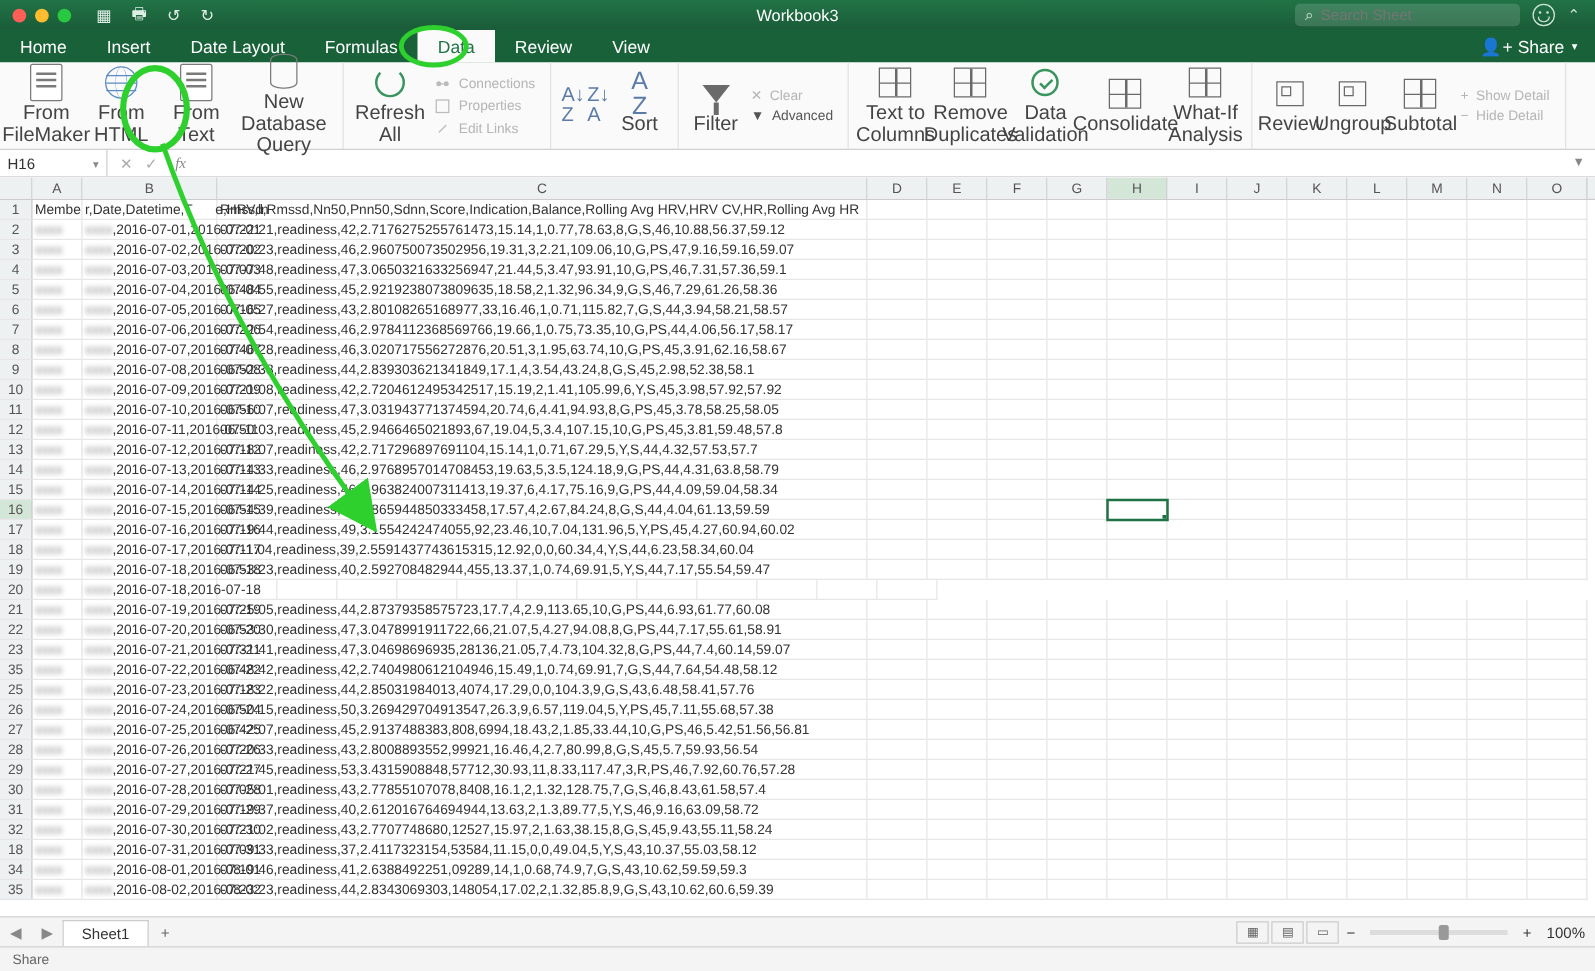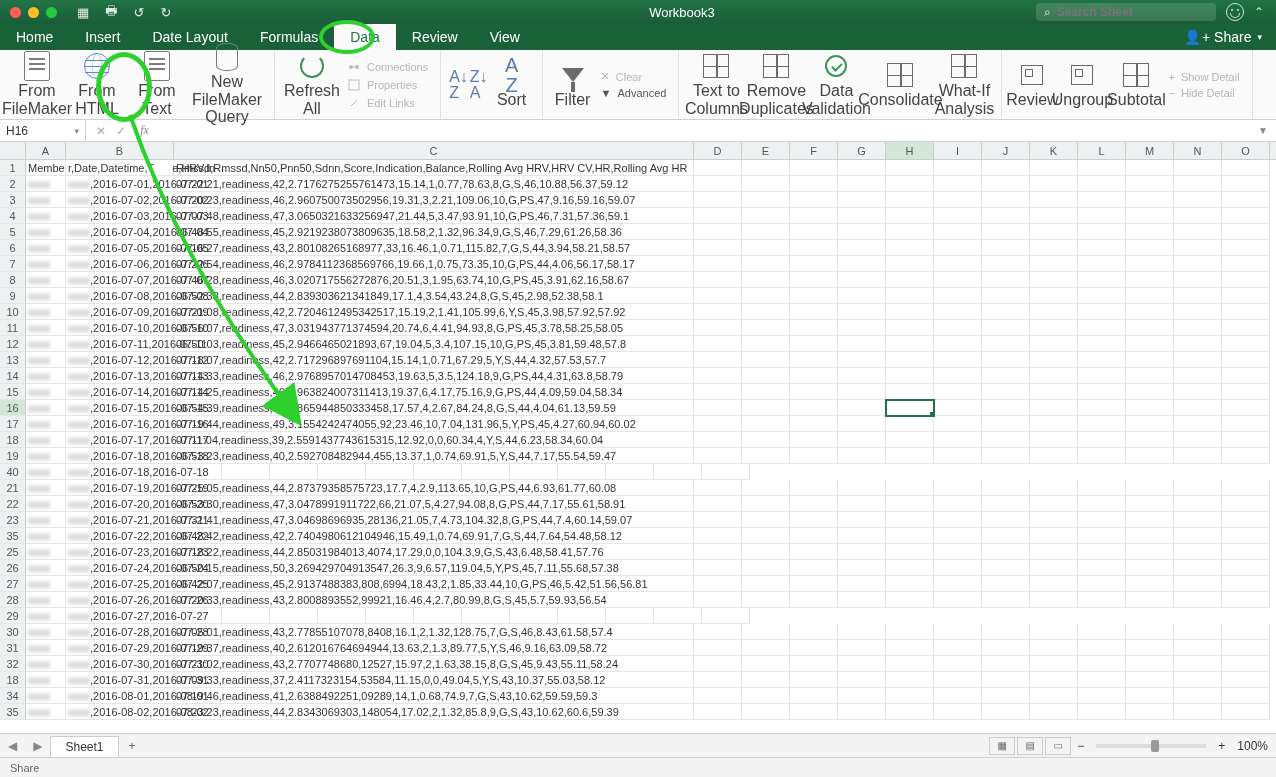"Workbook3" .title-center { margin-left: 44px -> none }
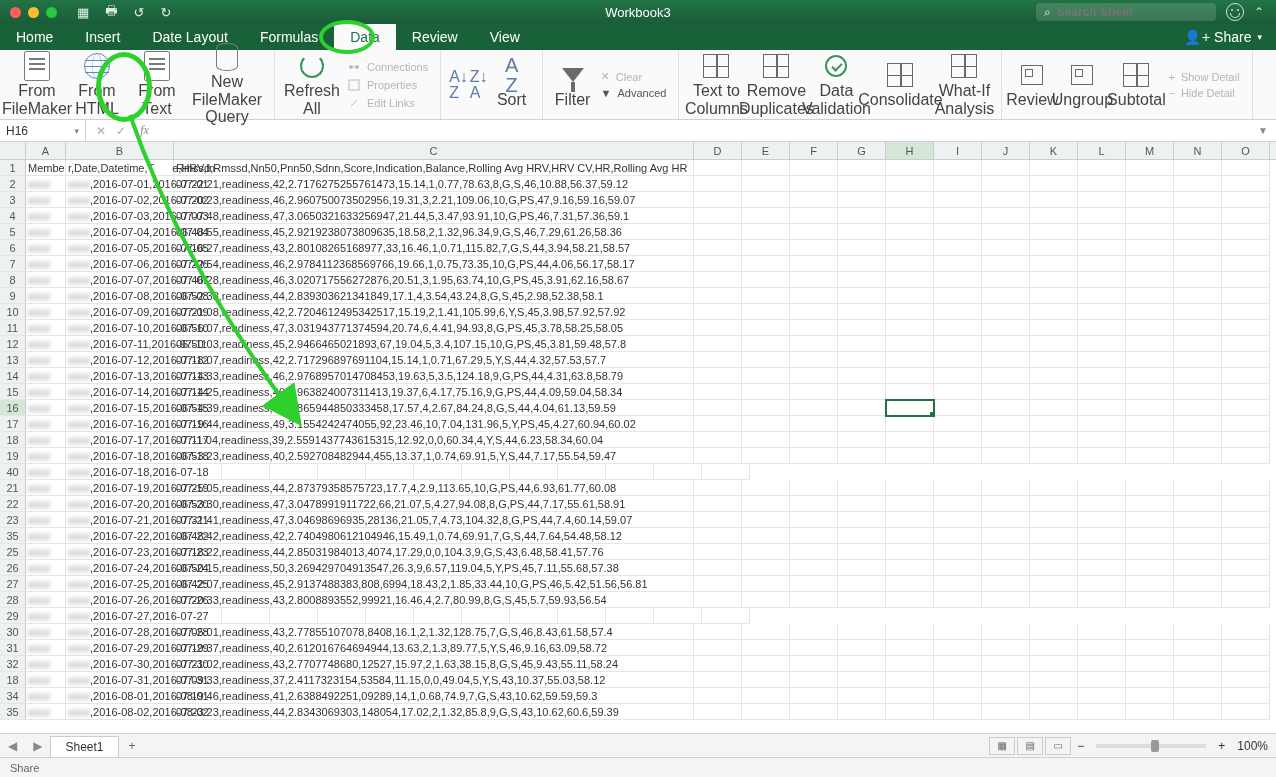"Search Sheet" .search-pill input { font-weight: bold -> none }
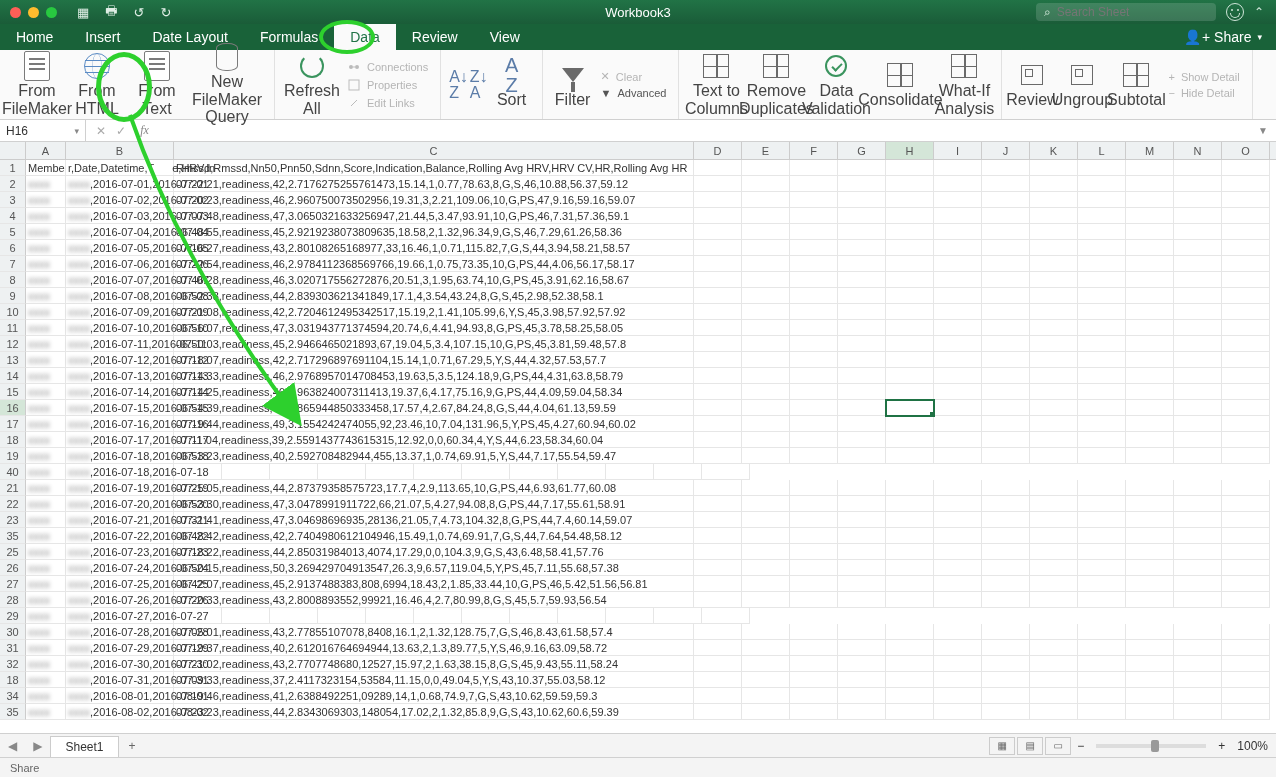"New FileMaker" span { text: FileMaker -> Database }
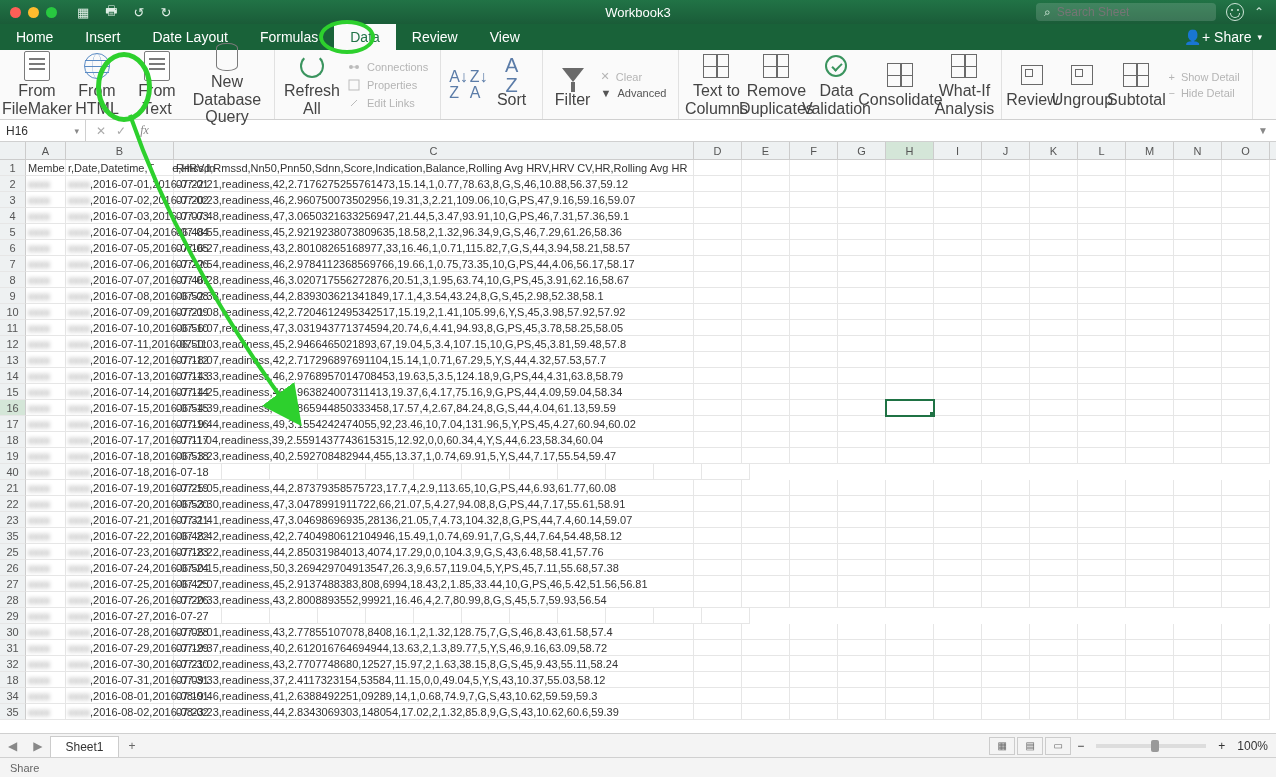"40" div.rh { text: 40 -> 20 }
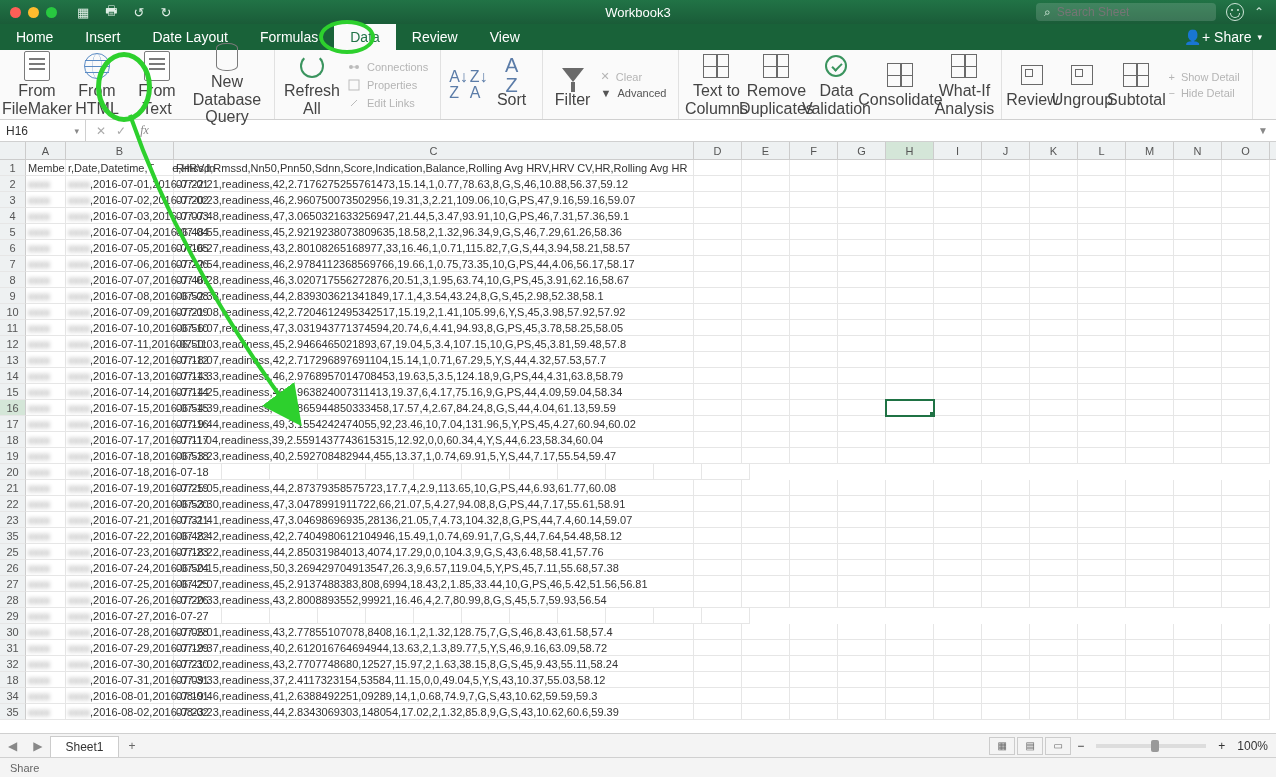"07:21:45,readiness,53,3.4315908848,57712" div.cell { html: none -> <div>07:21:45,readiness,53,3.4315908848,57712,30.93,11,8.33,117.47,3,R,PS,46,7.92,60.76,57.28</div> }
